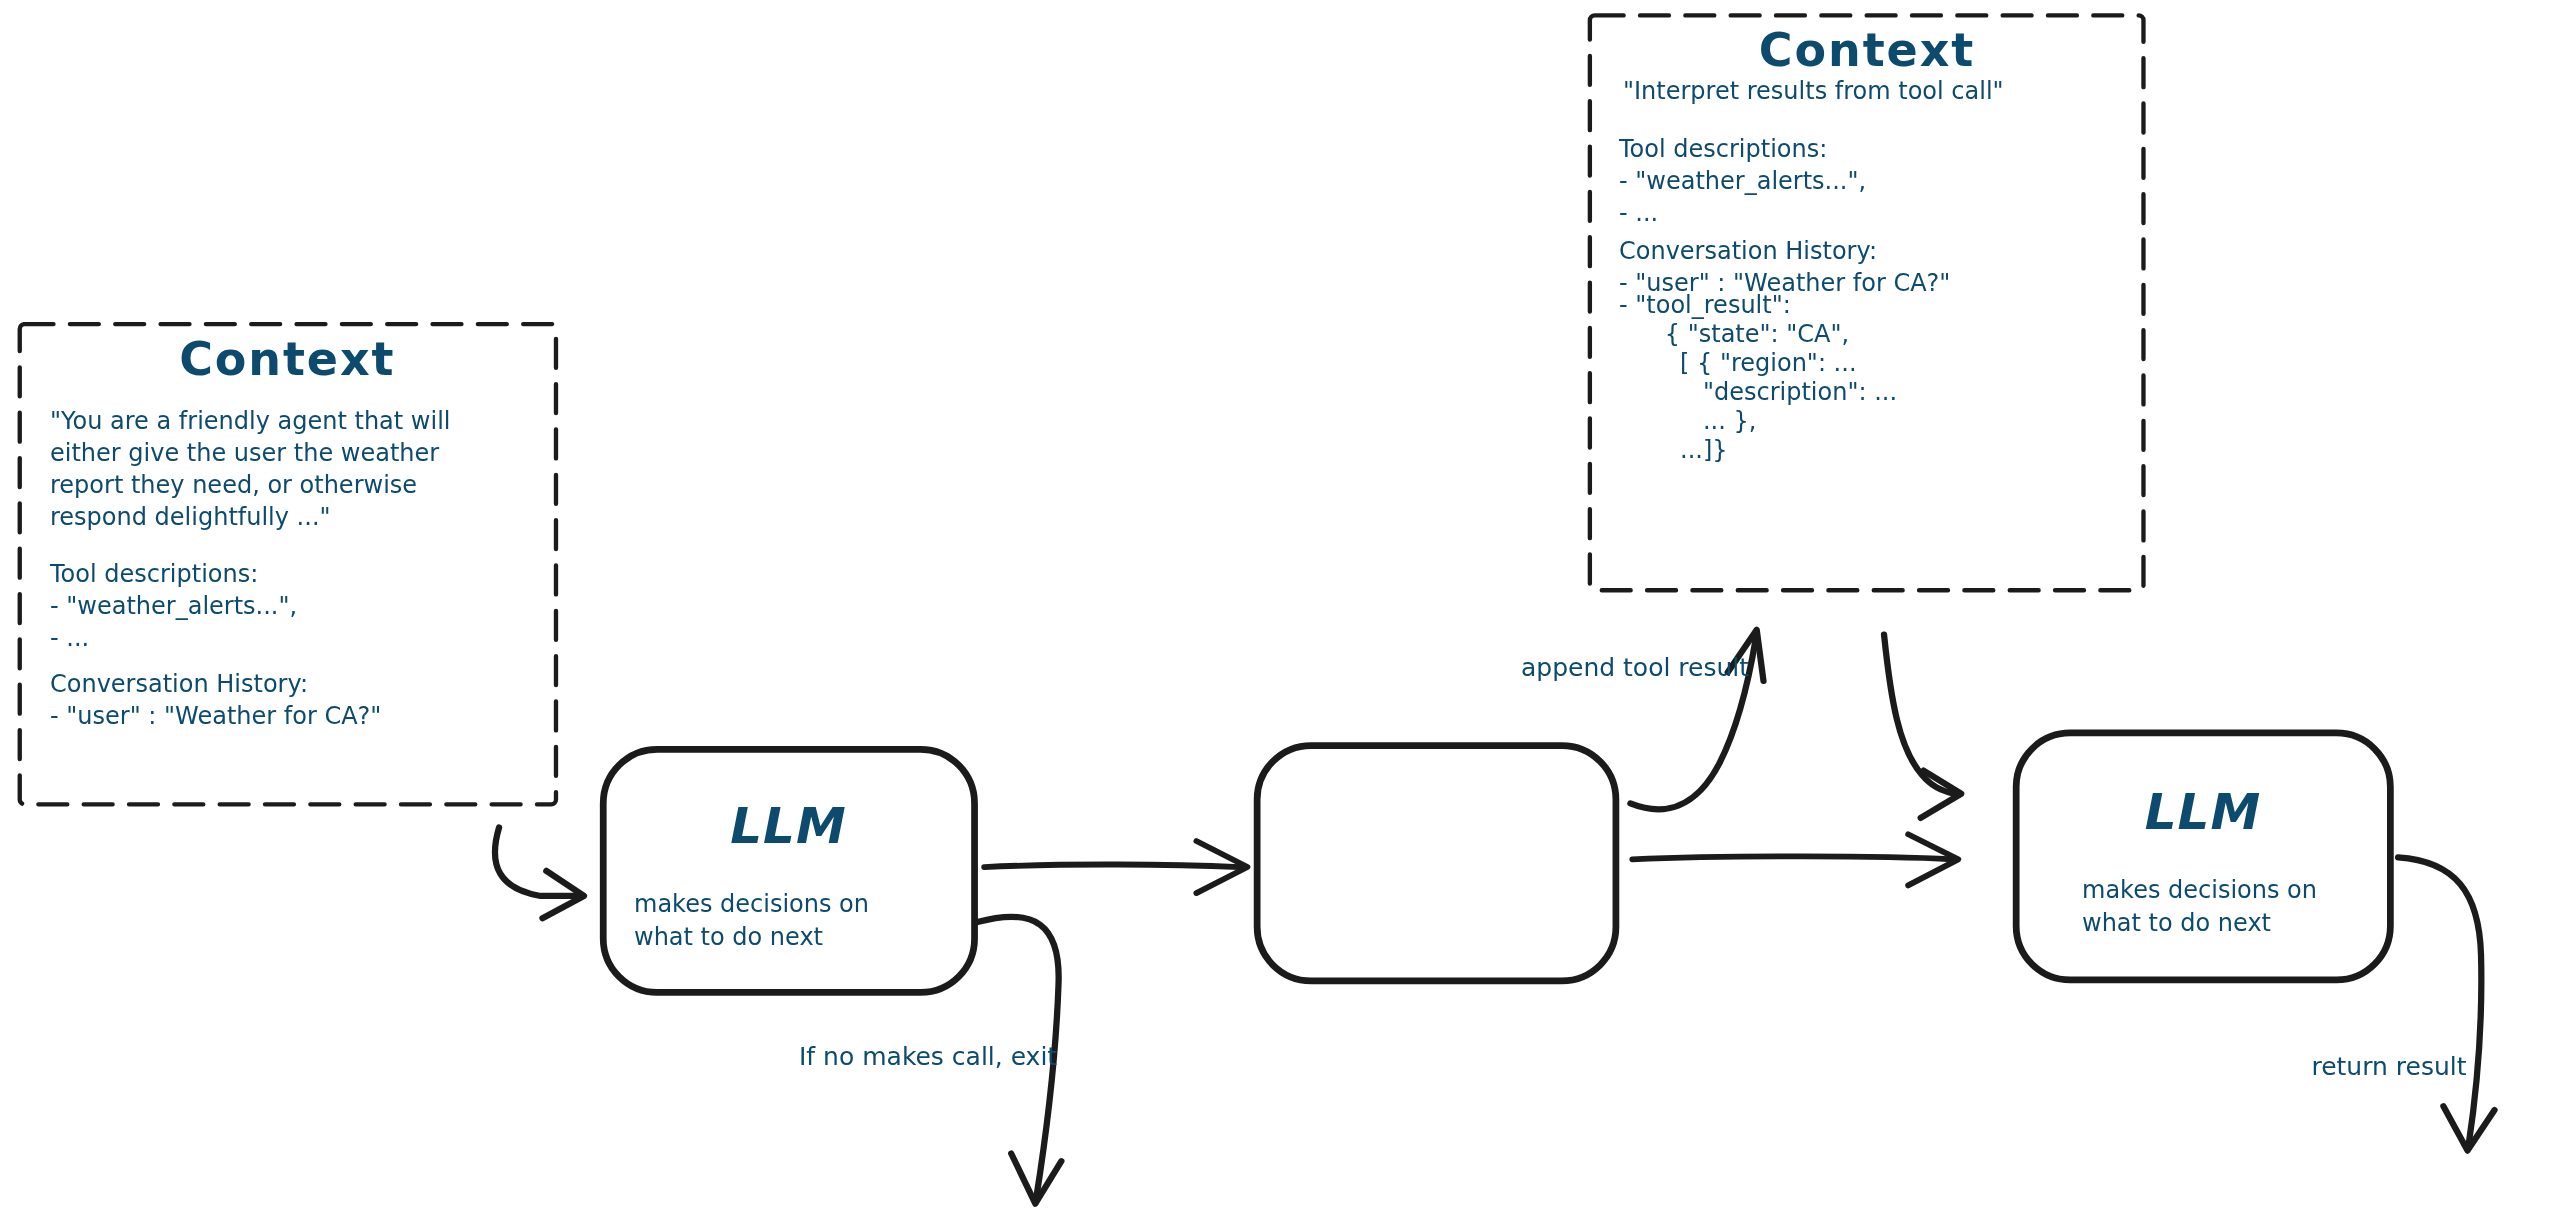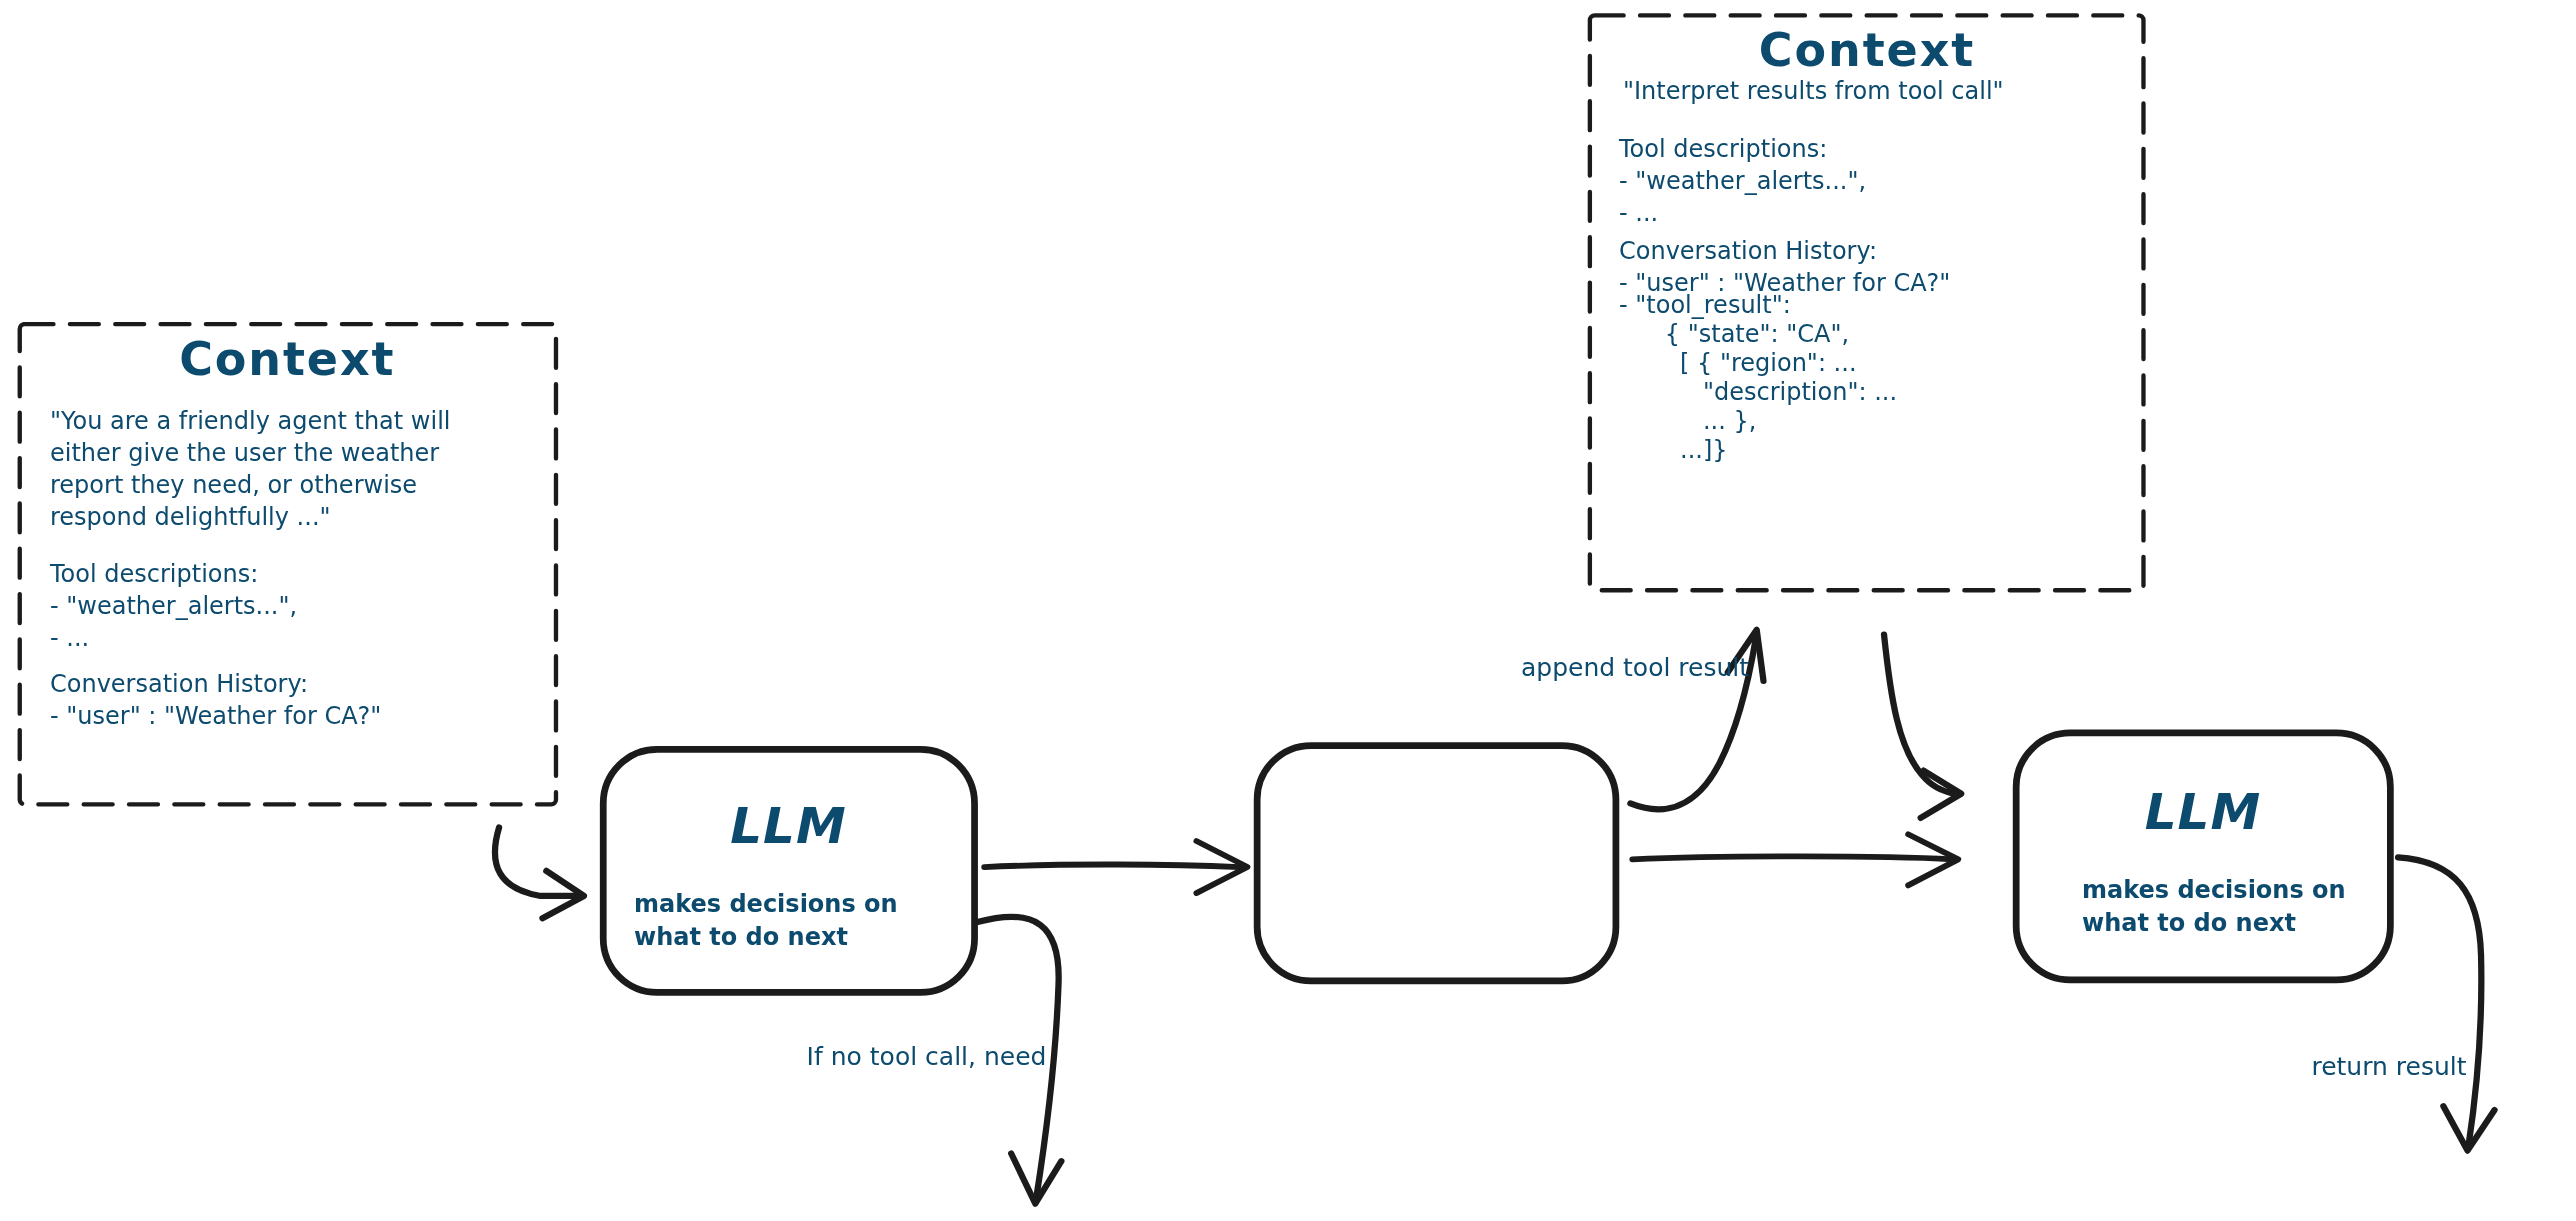"makes decisions on" .node-sub { font-weight: bold -> none }
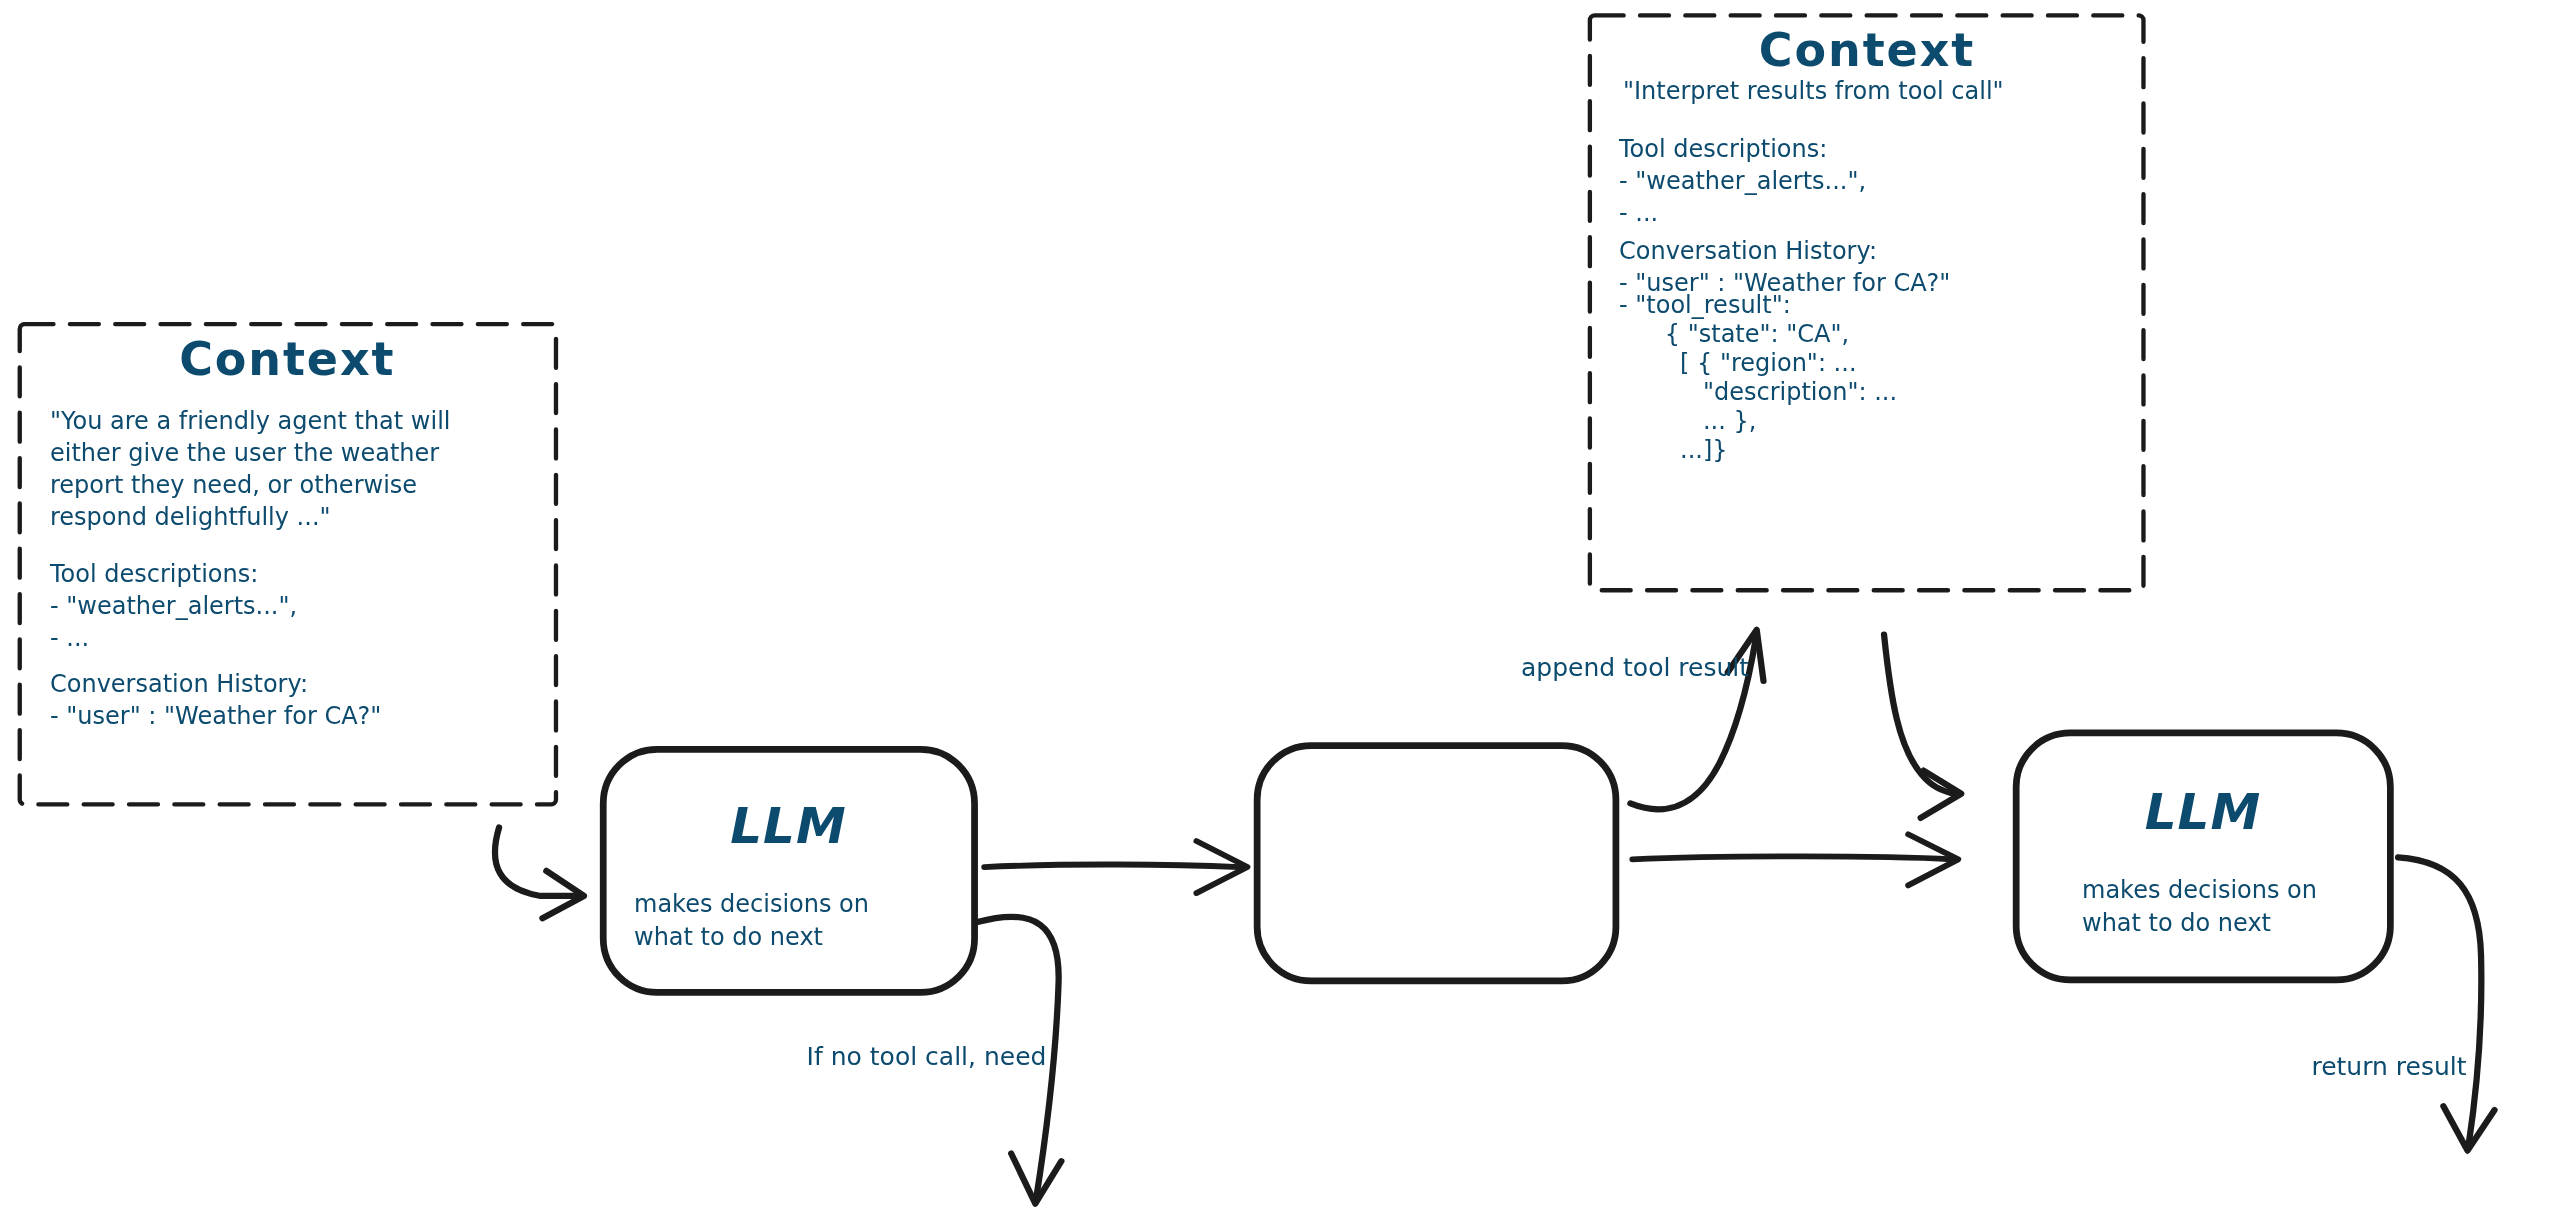"If no tool call, need" div.t { text: tool call, need -> makes call, exit }
